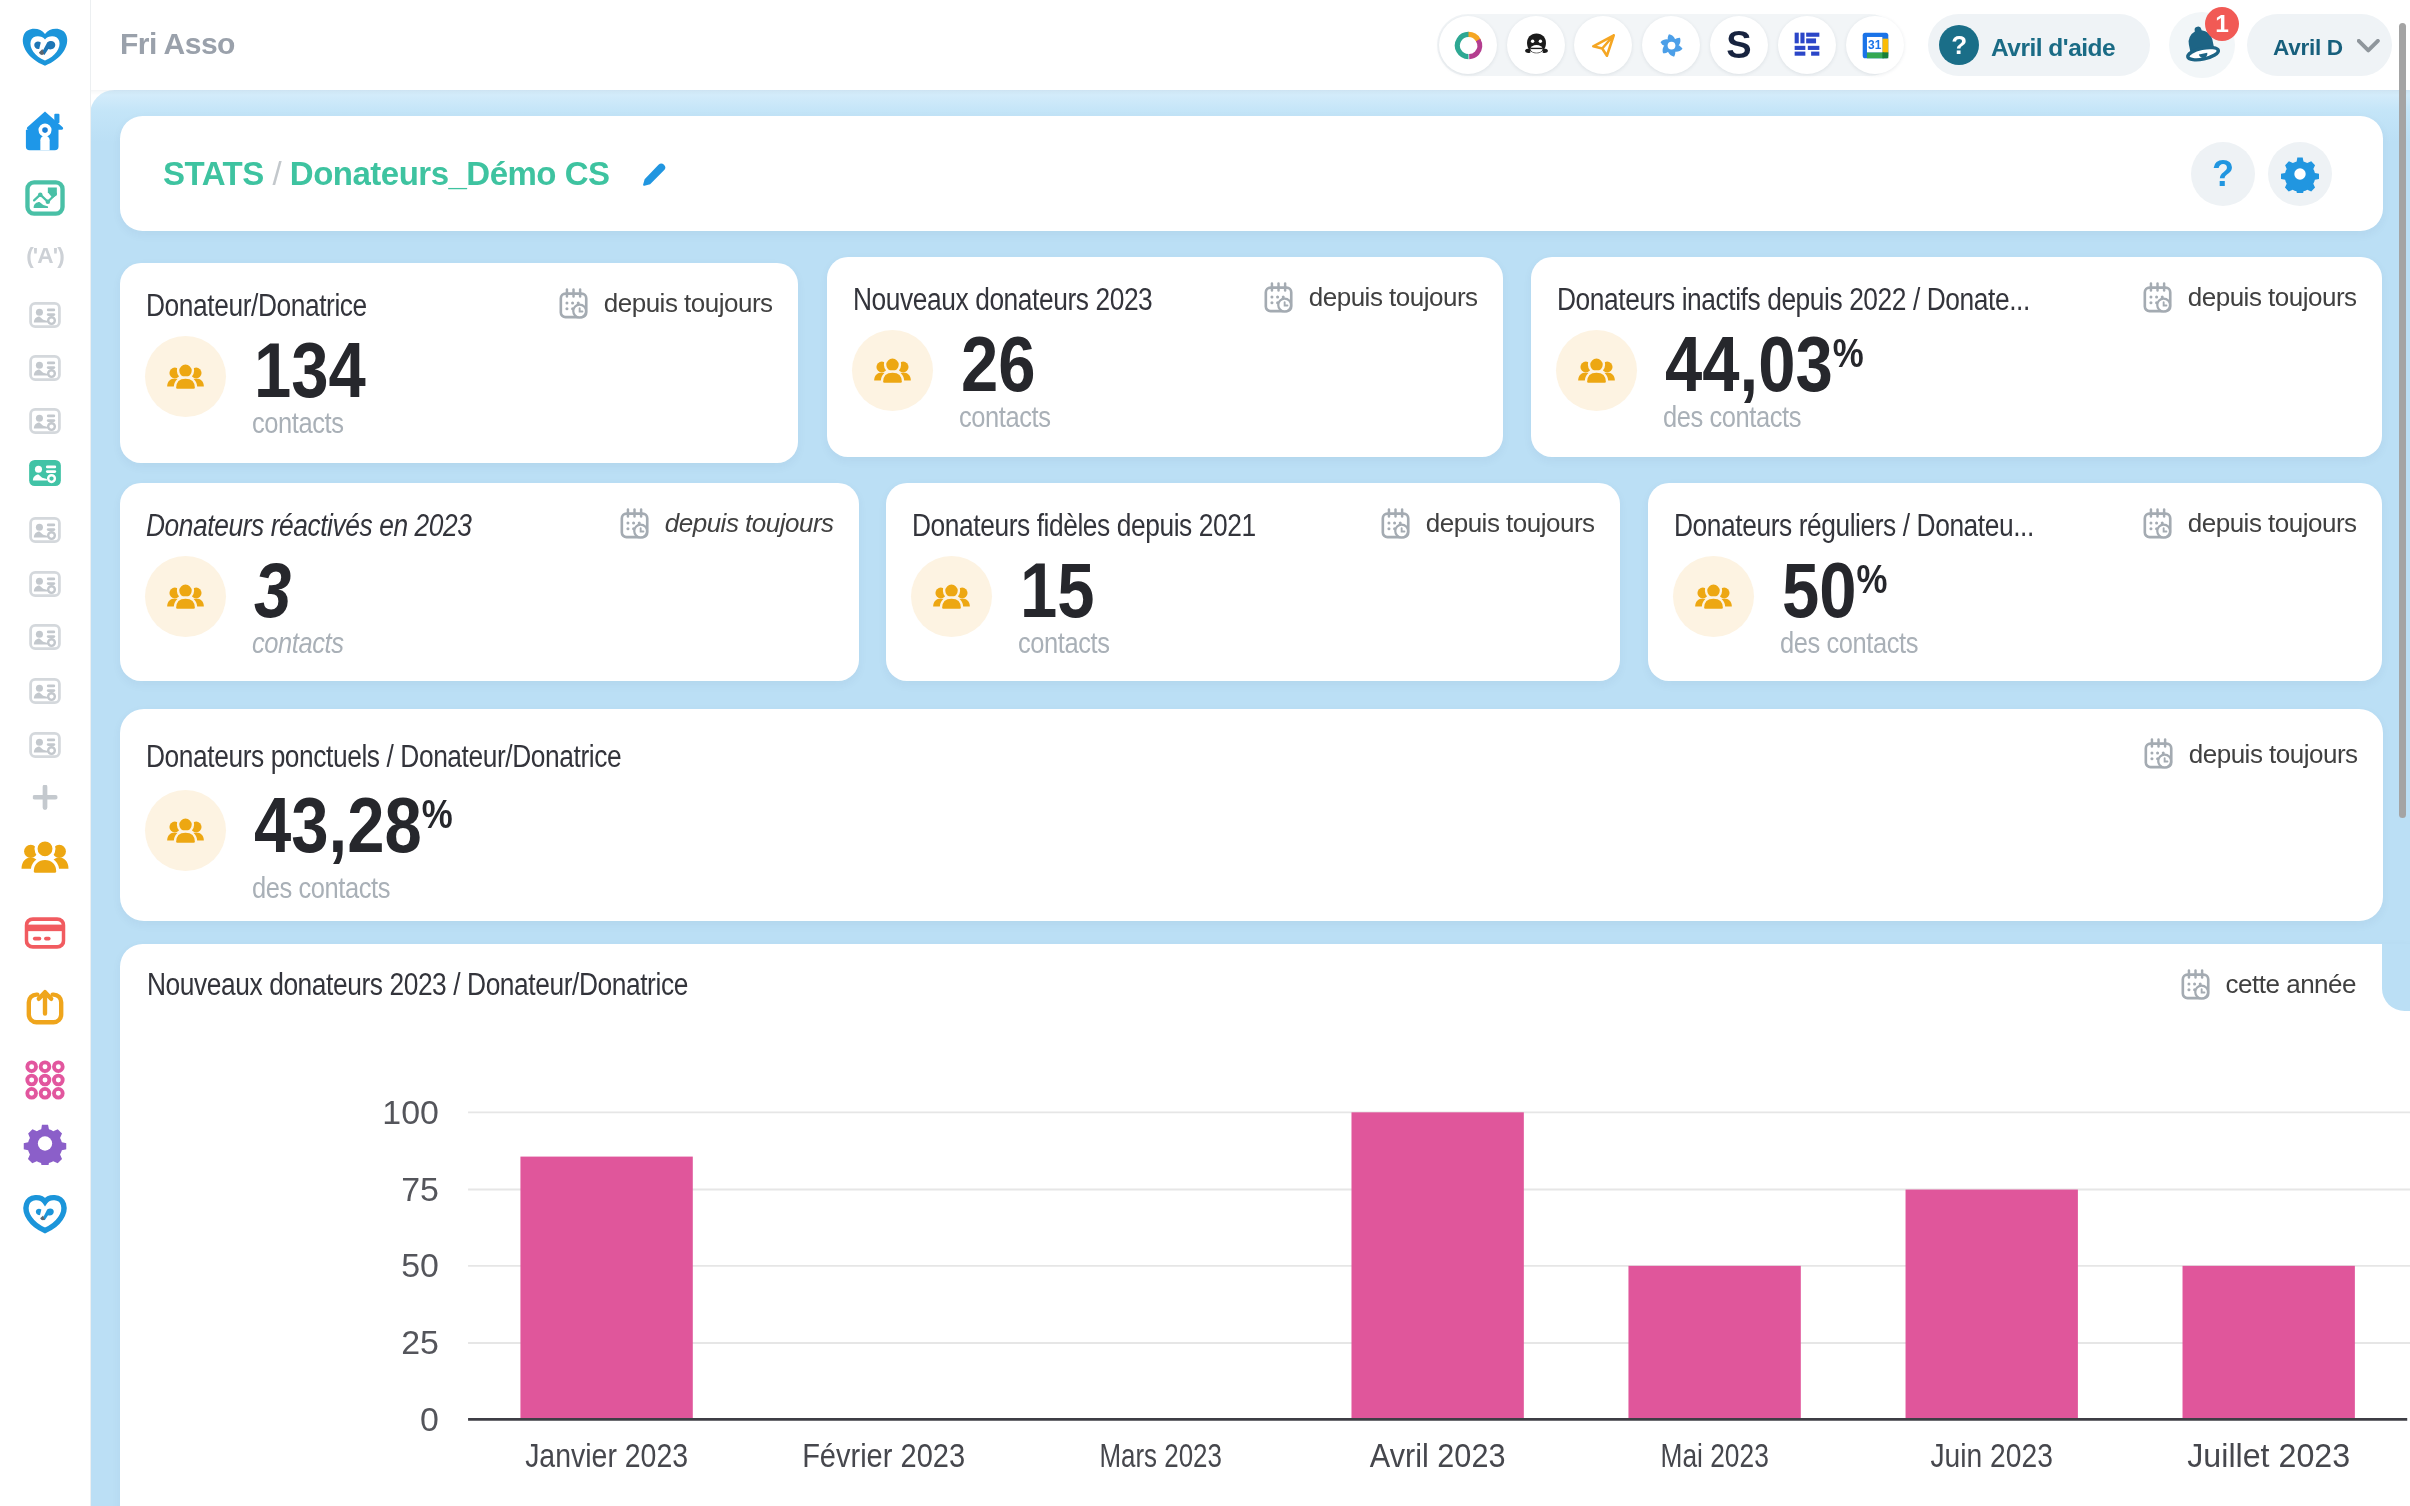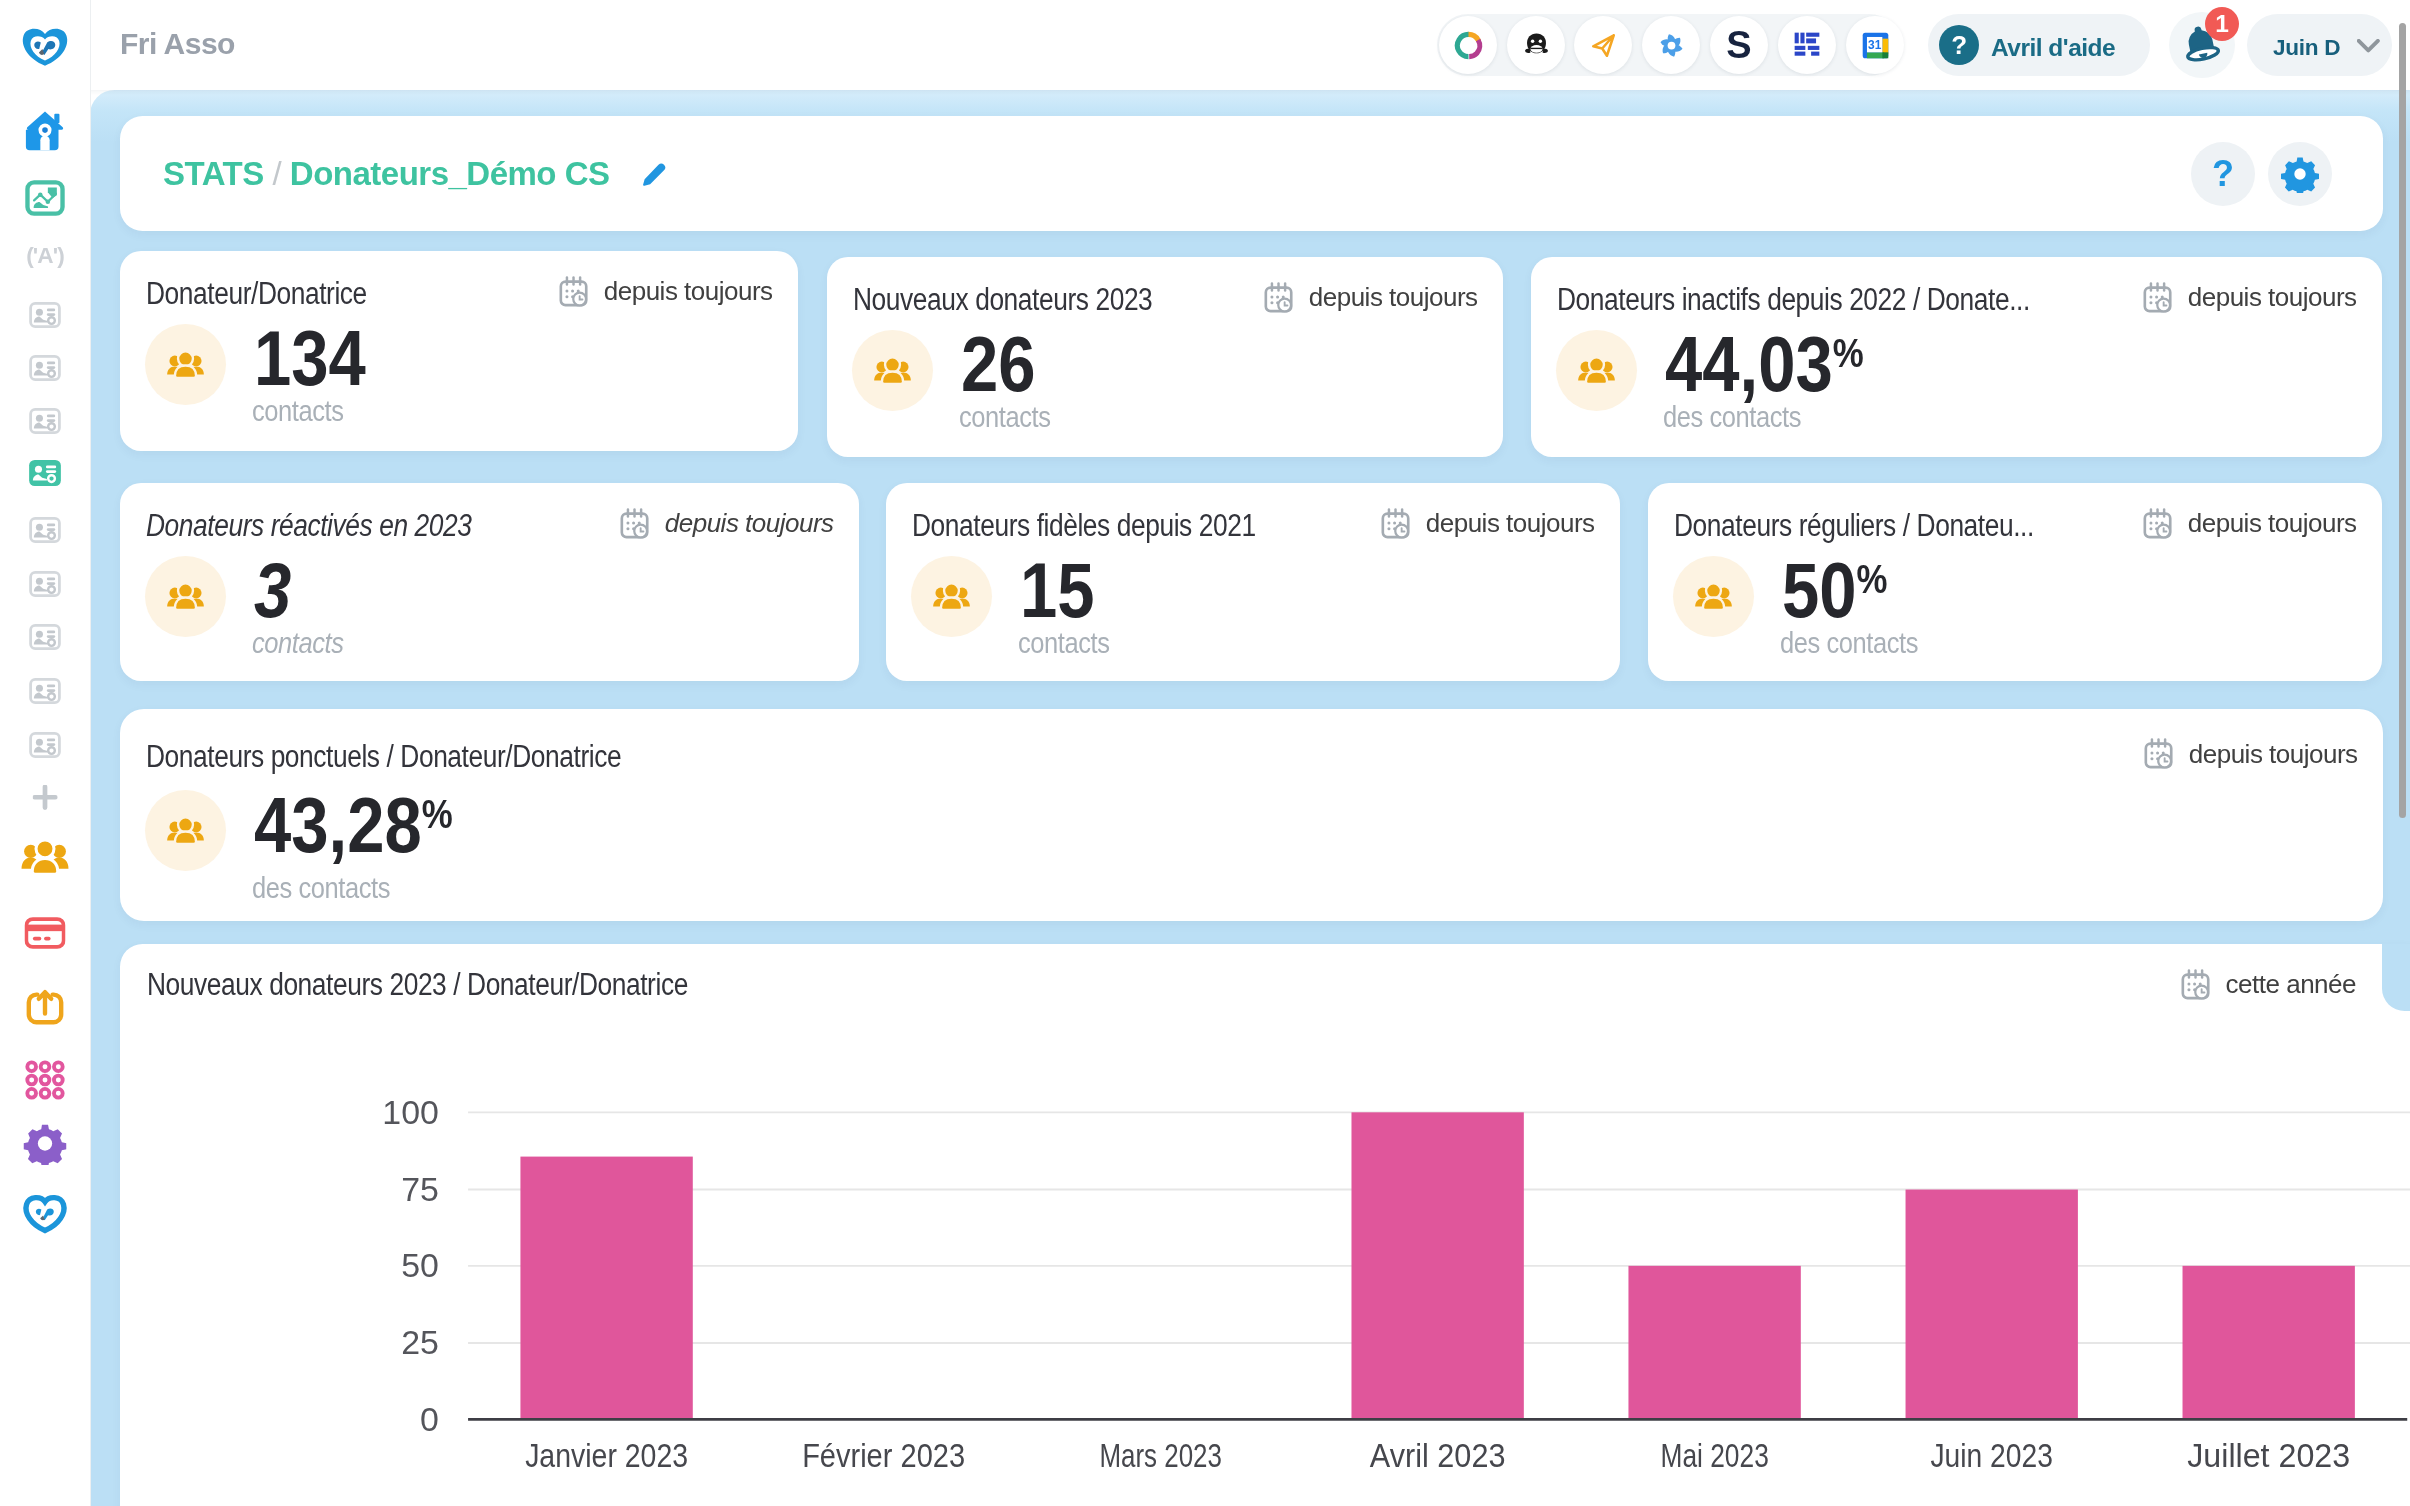"Juin D" div { text: Juin -> Avril }
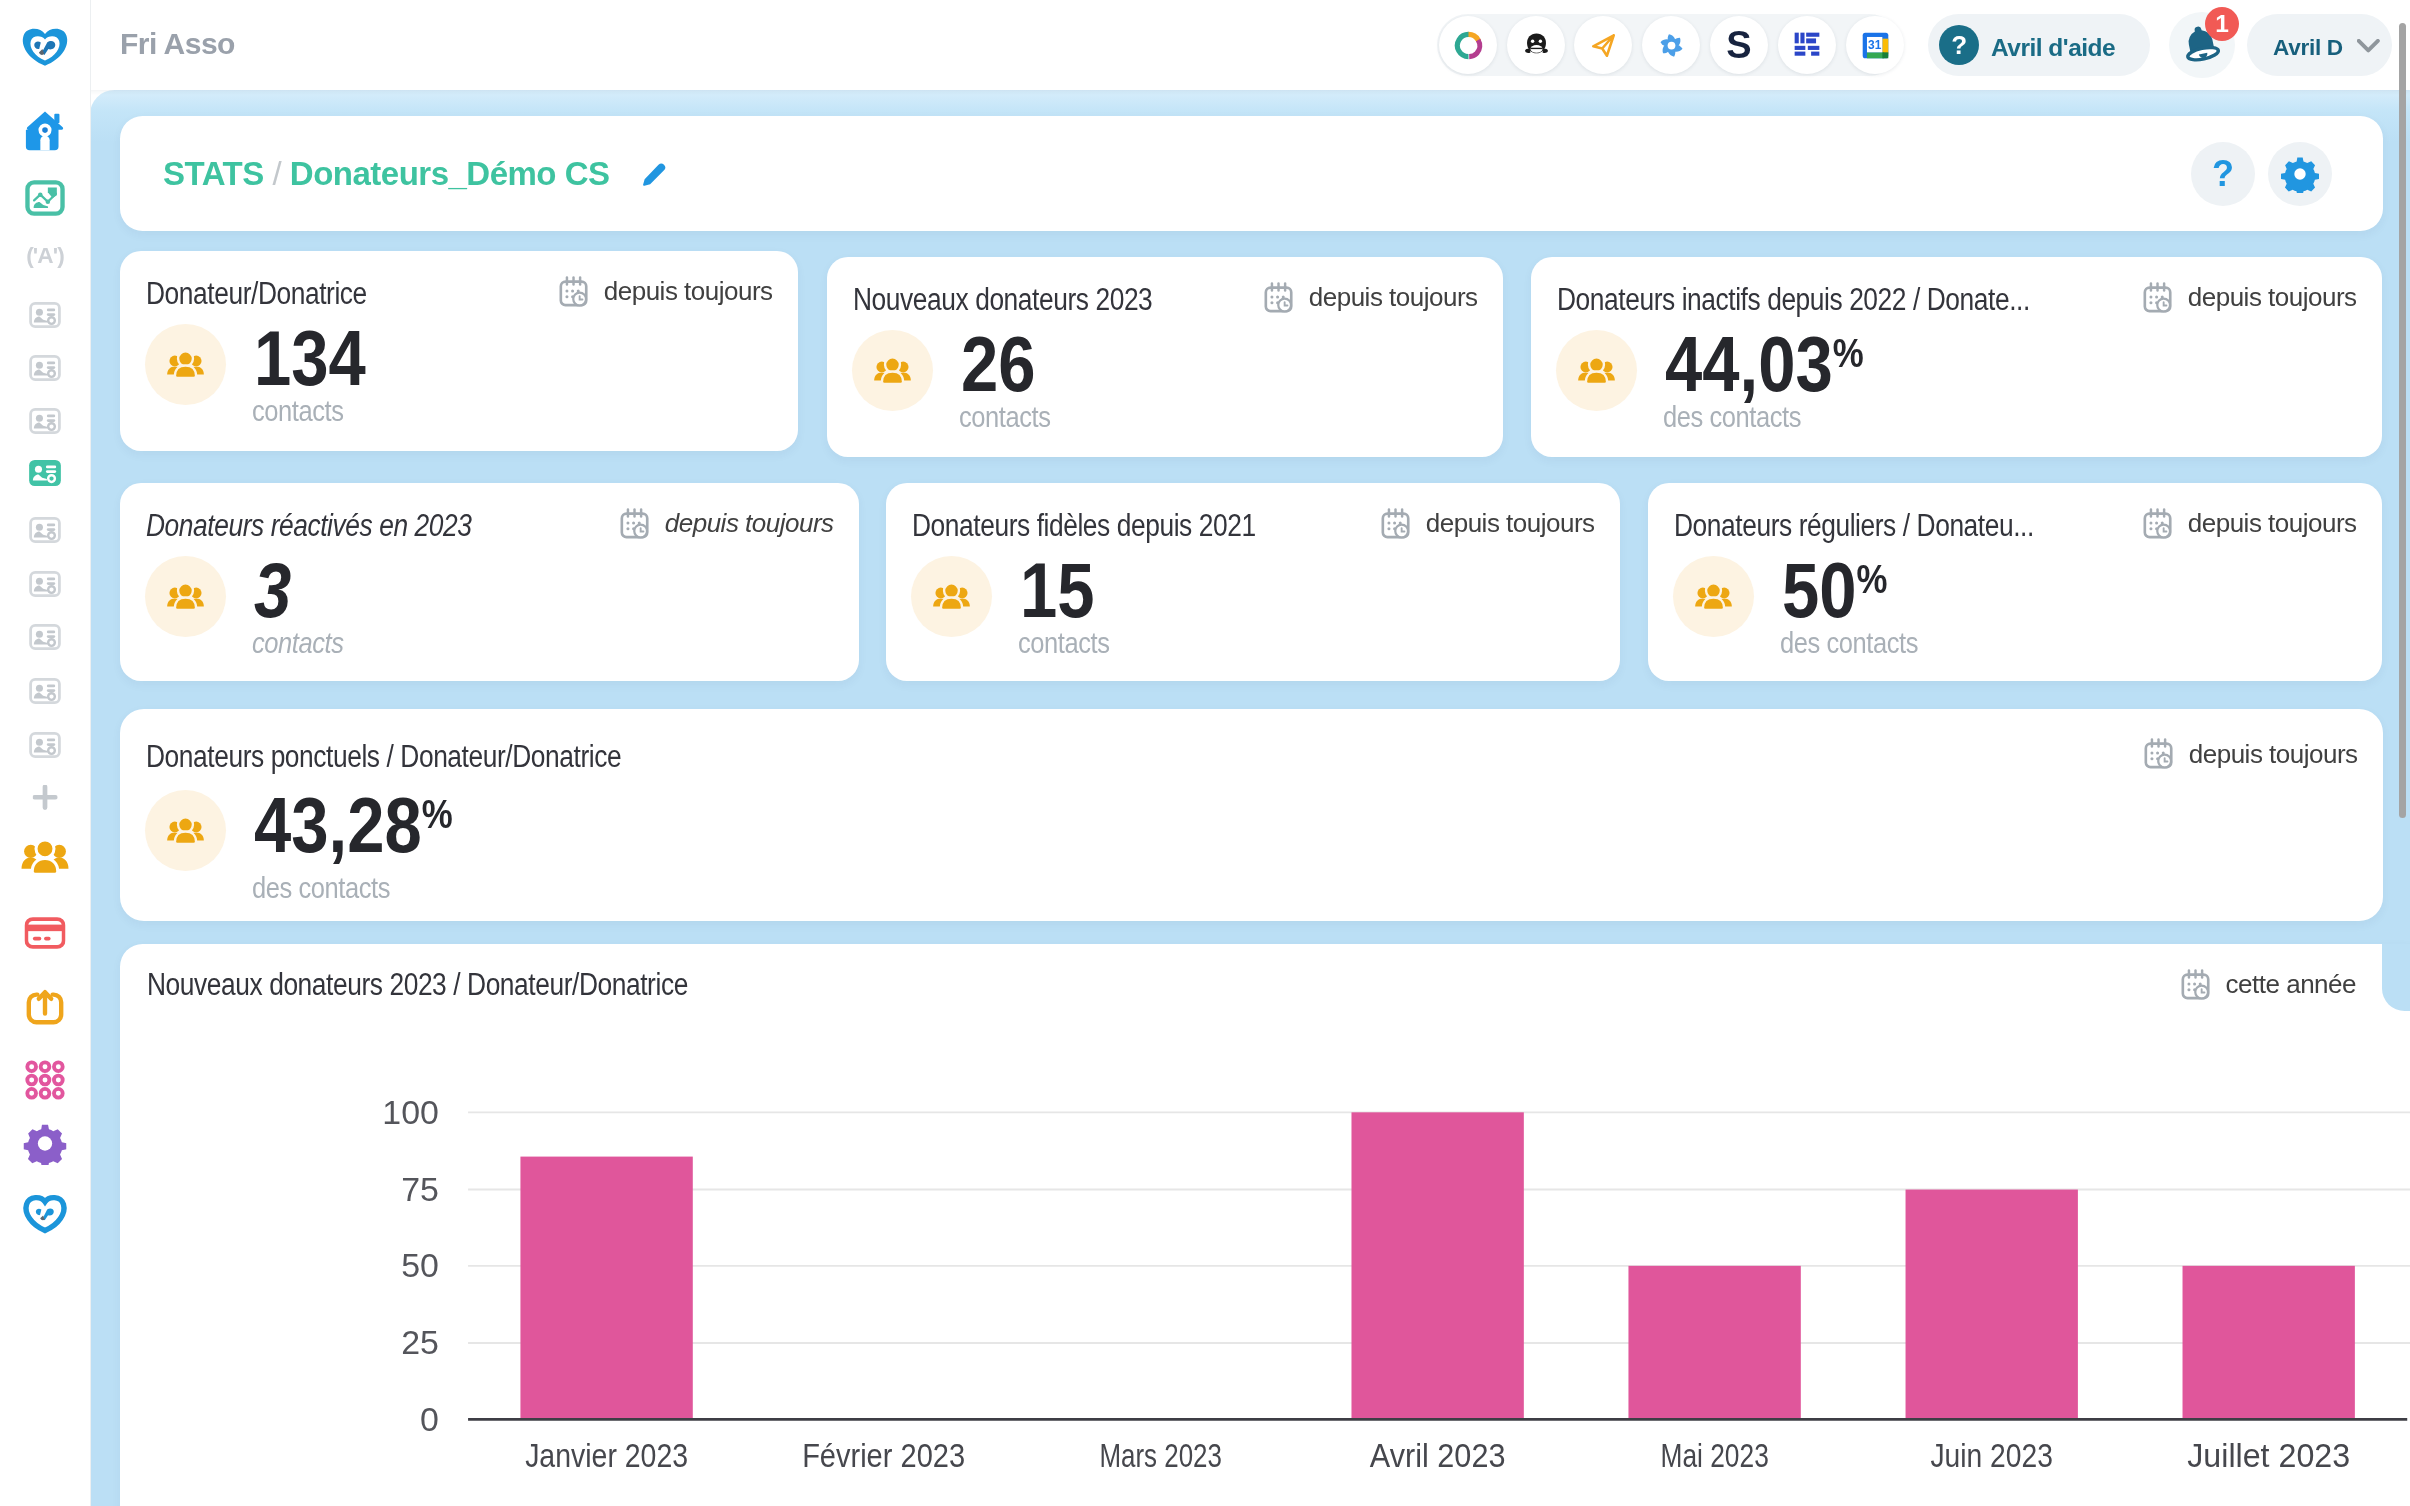"Donateur/Donatrice" div.card { top: 251px -> 263px }
